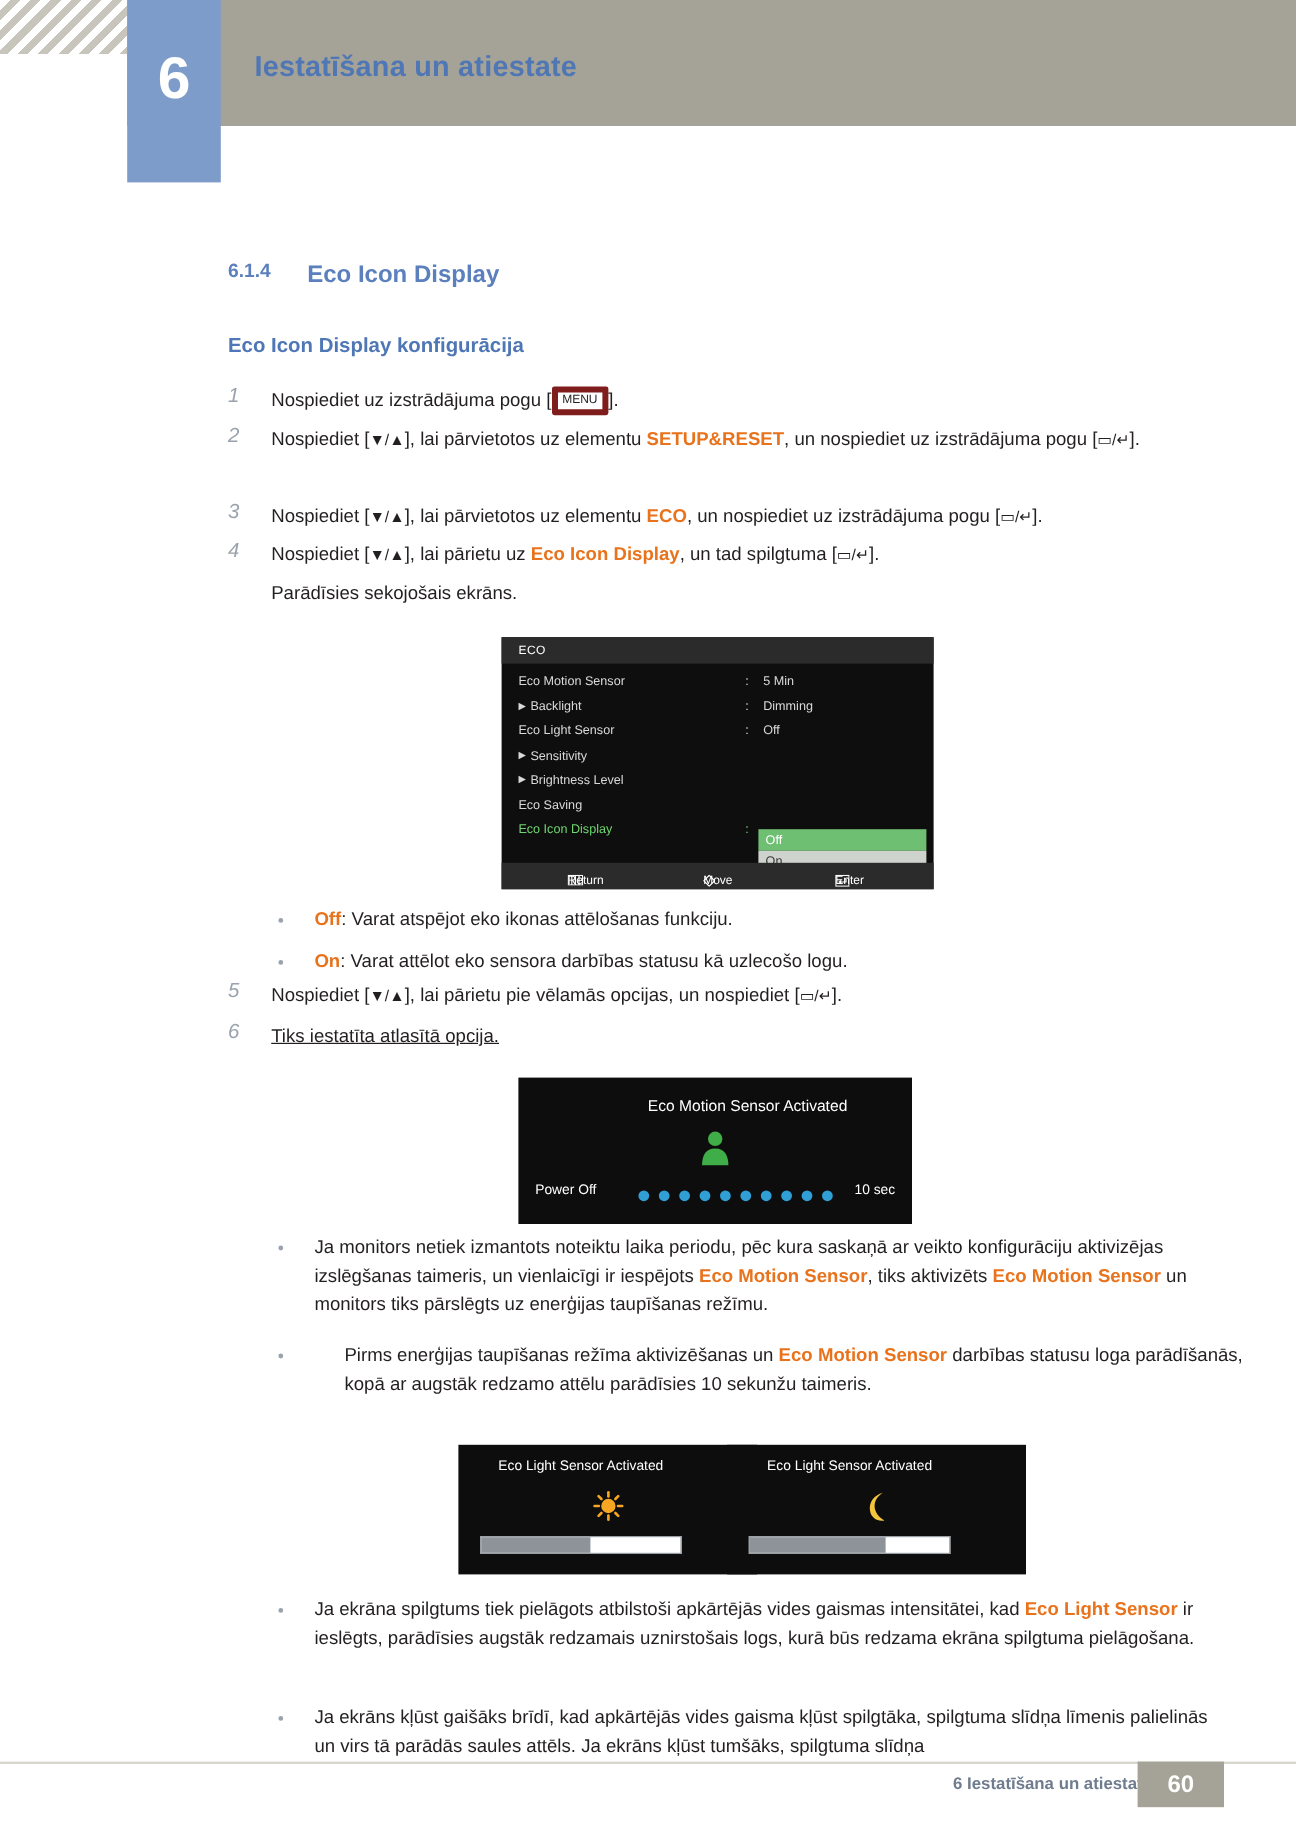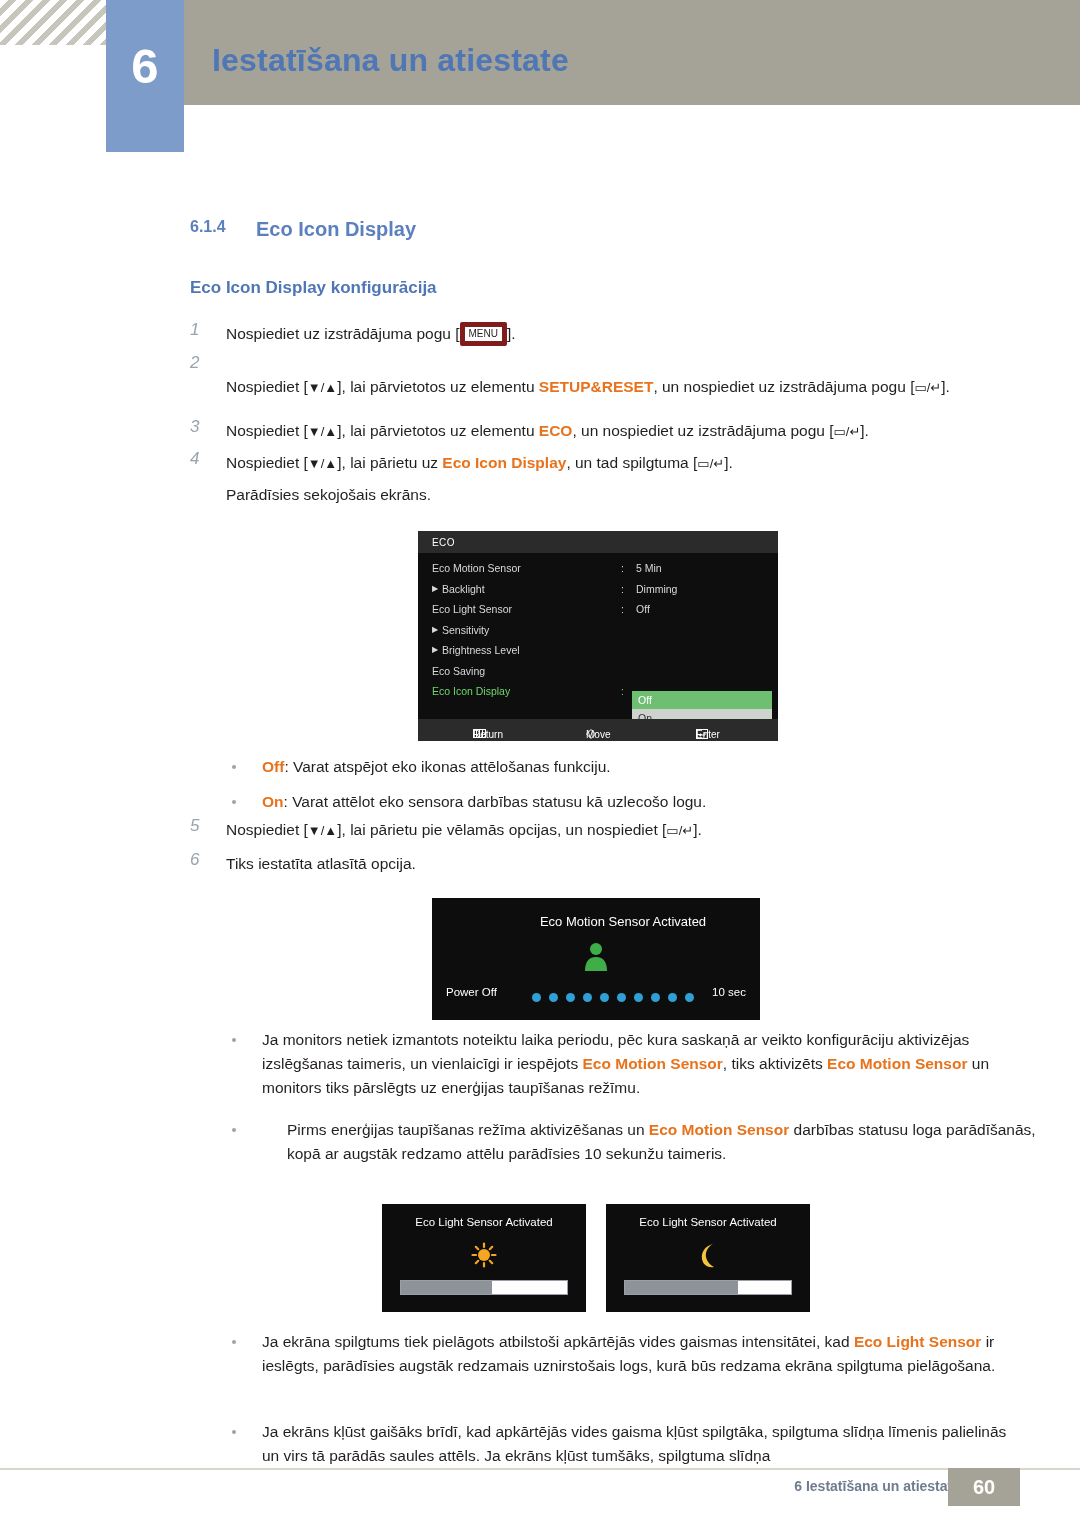"Iestatīšana un atiestate" .header-title { font-size: 32px -> 24px }
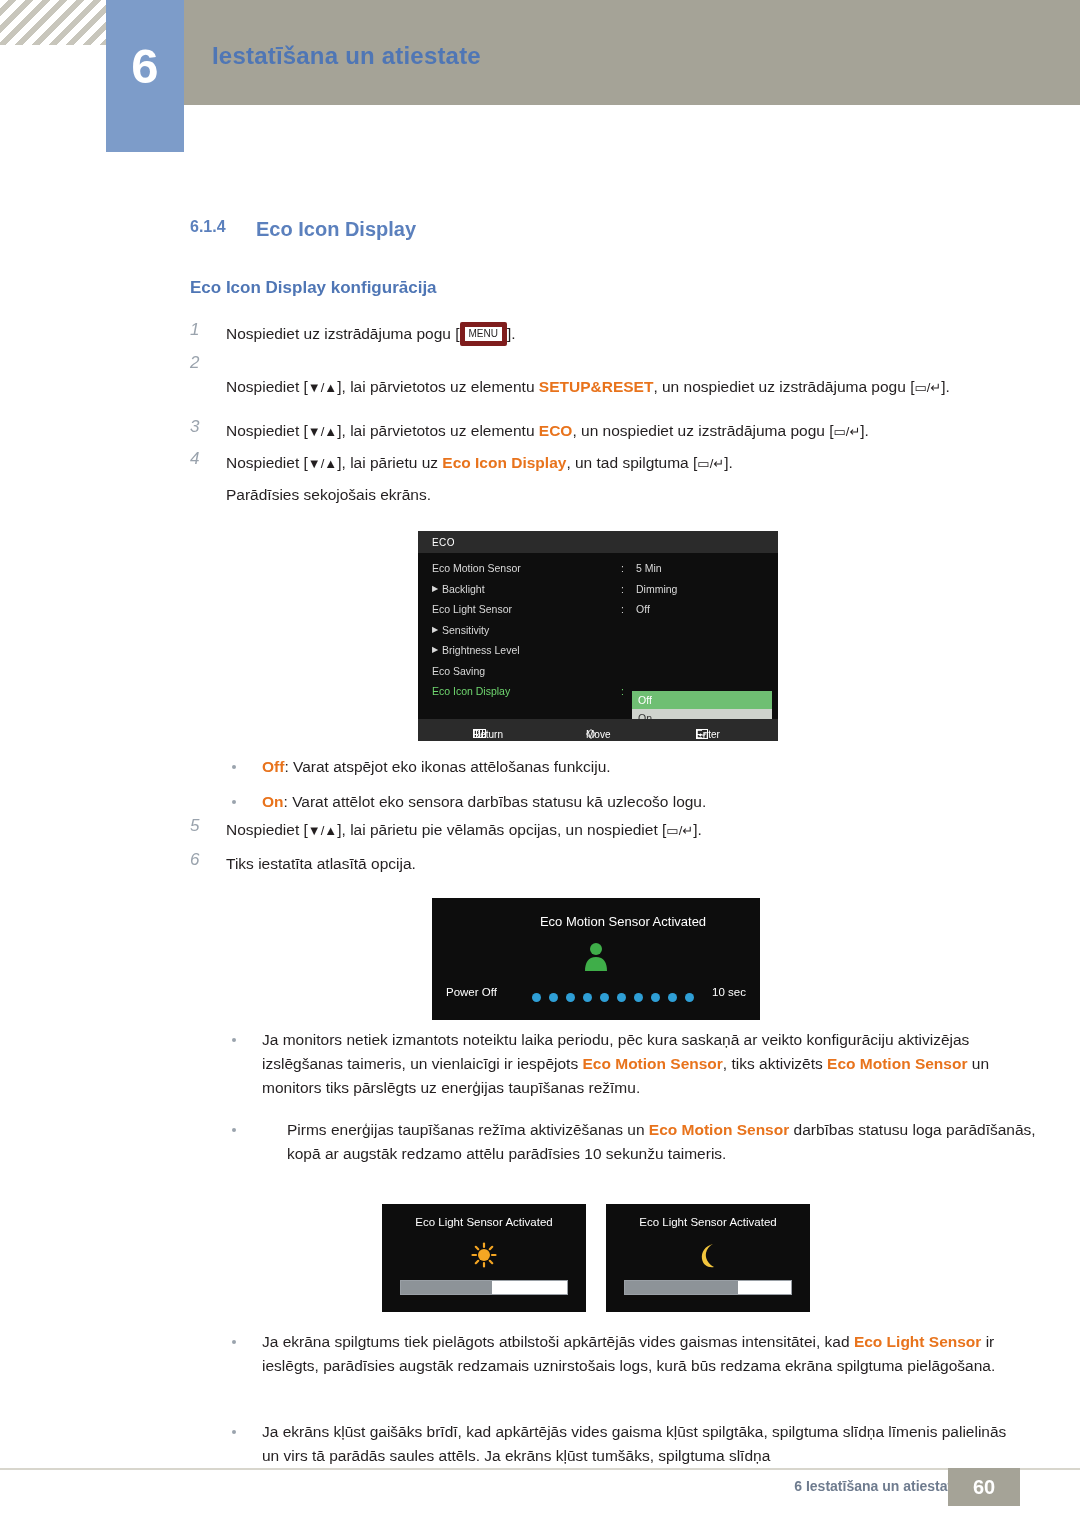"Nospiediet [▼/▲], lai pārvietotos uz elementu" div.step { margin-top: 20px -> none }
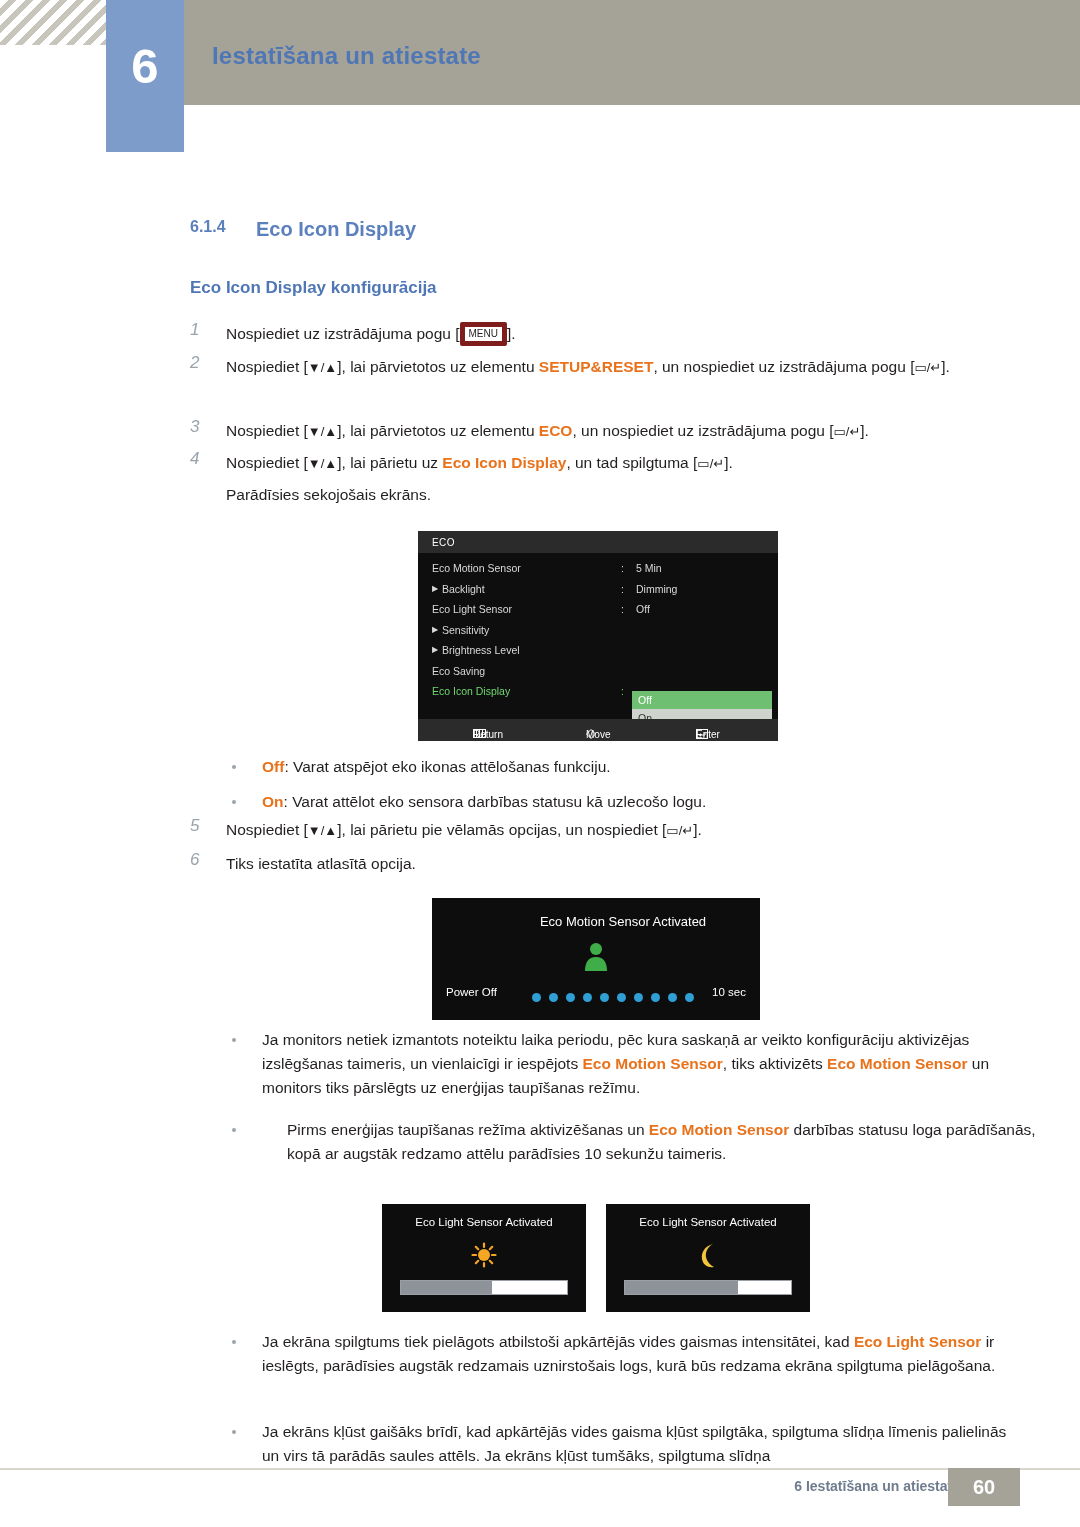"Tiks iestatīta atlasītā opcija." div.step { text-decoration: none -> underline }
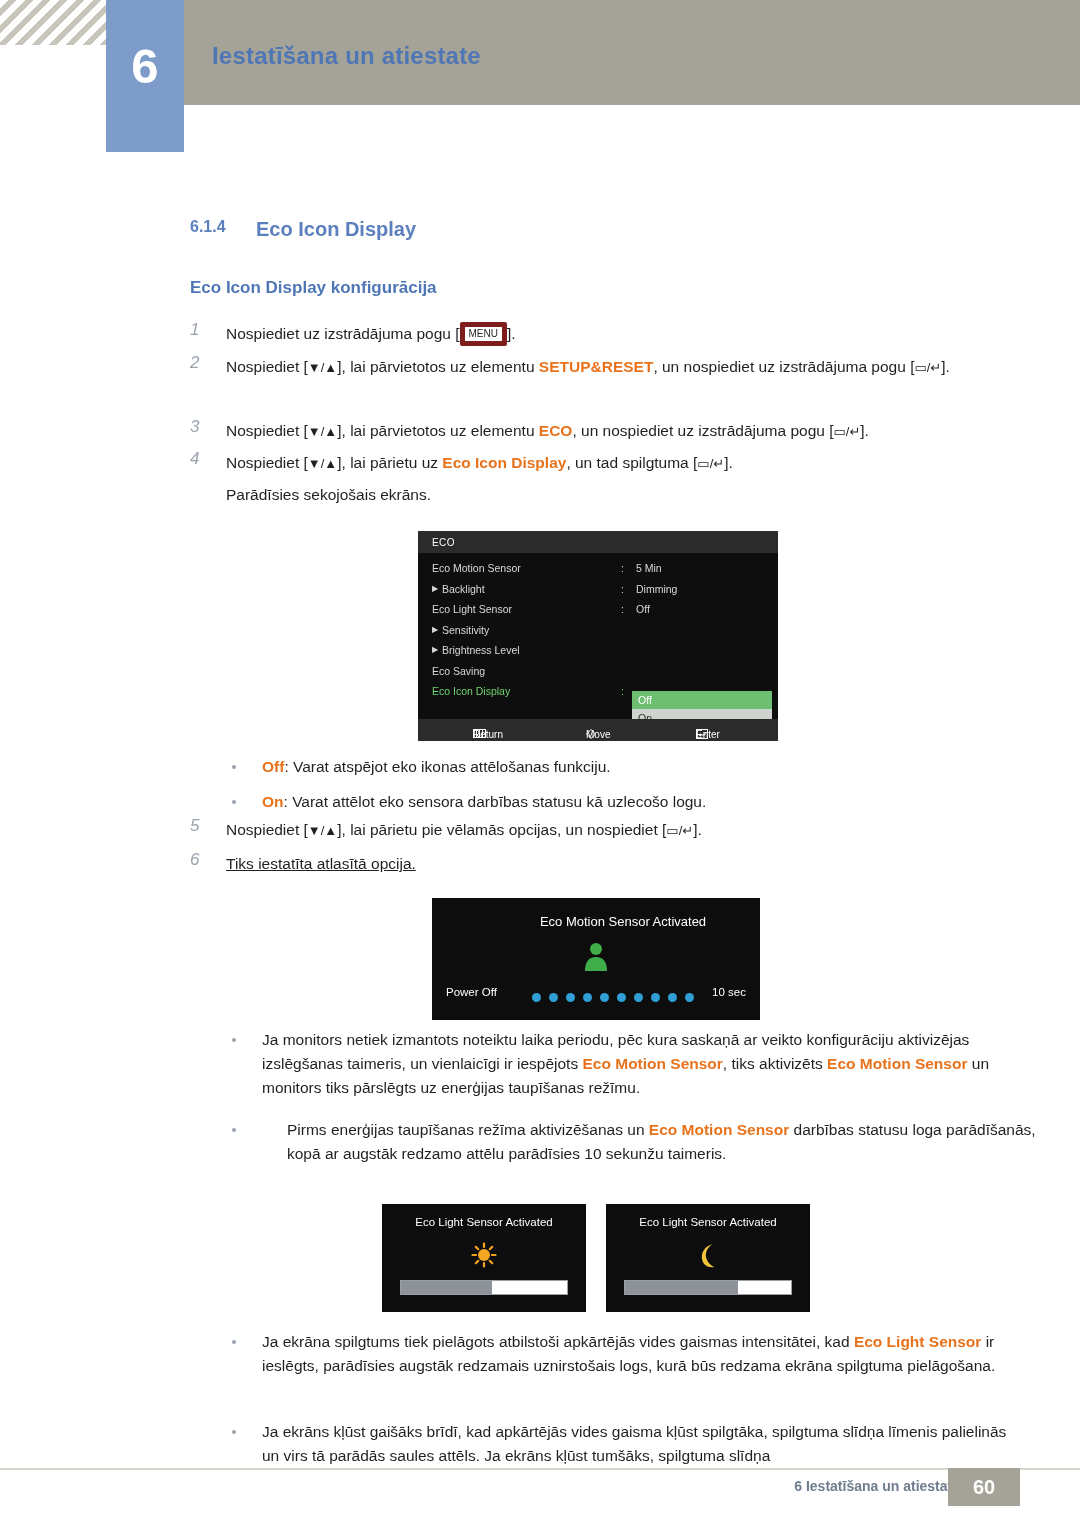"Eco Light Sensor Activated" .osd3 { padding-left: none -> 45px }
